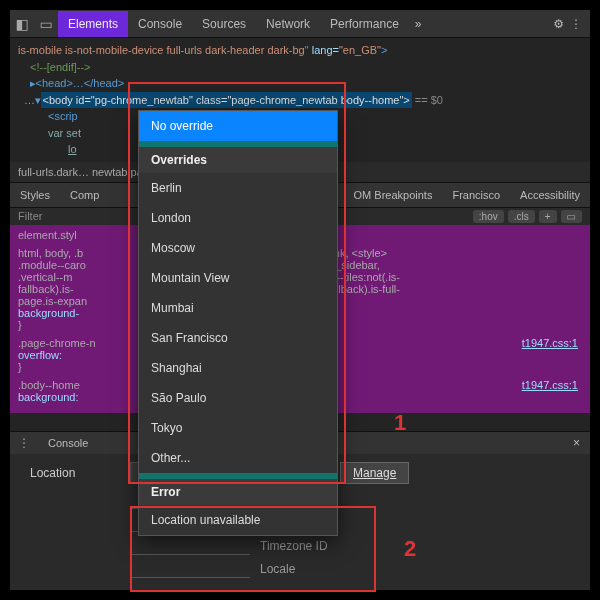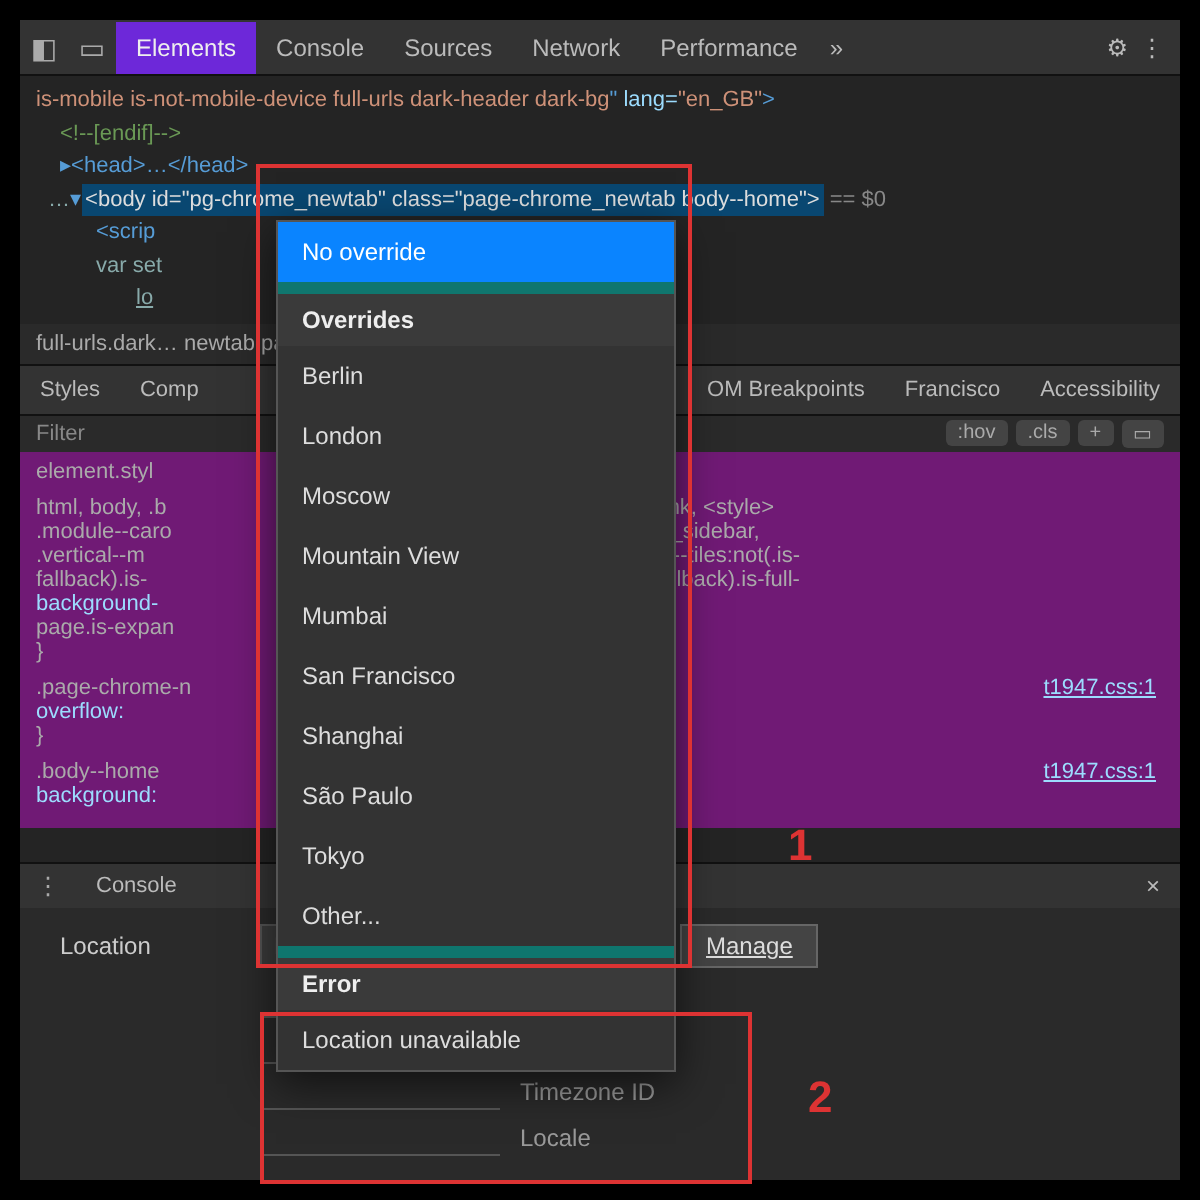"background-" div { order: before "page.is-expan" -> after "page.is-expan" }
